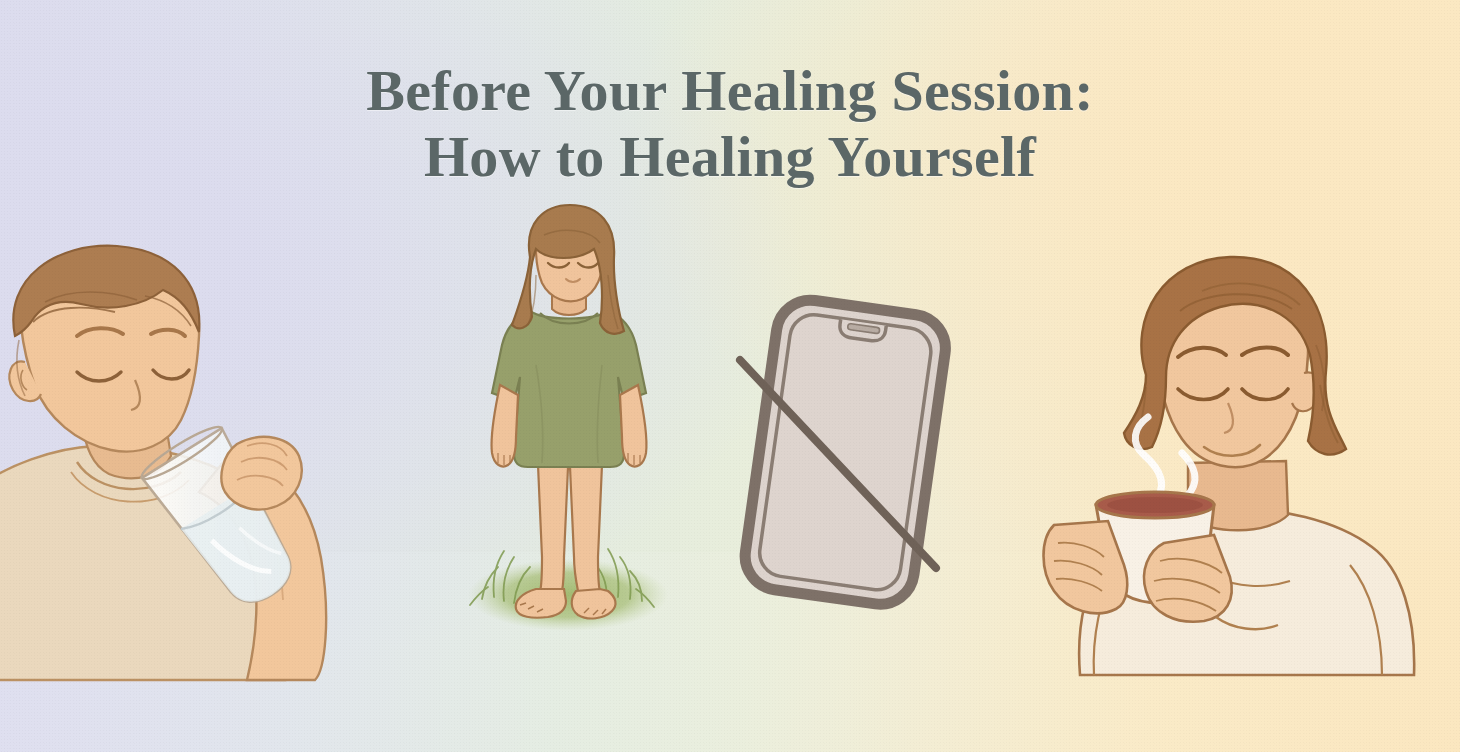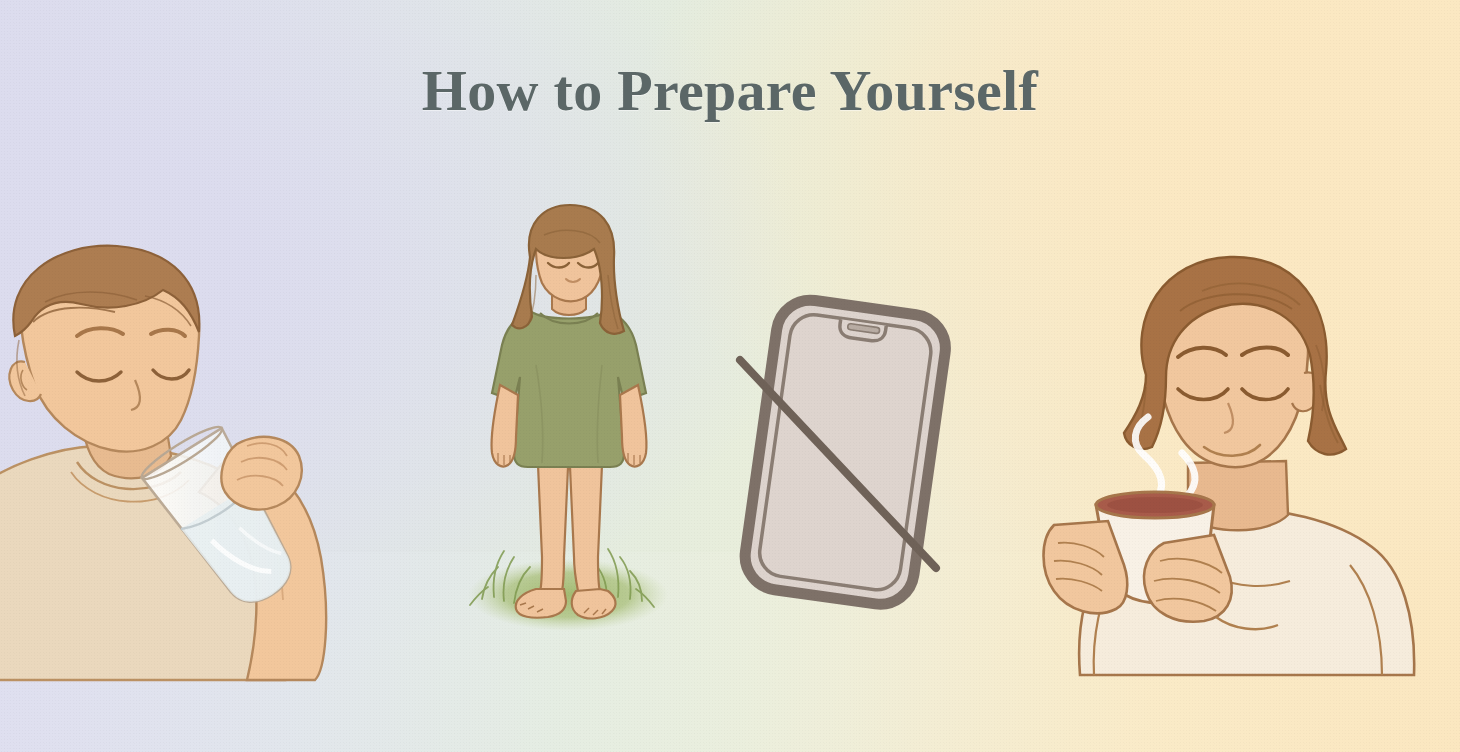"Before Your Healing Session:" span.title-line { html: none -> <span>Before Your Healing Session:</span> }
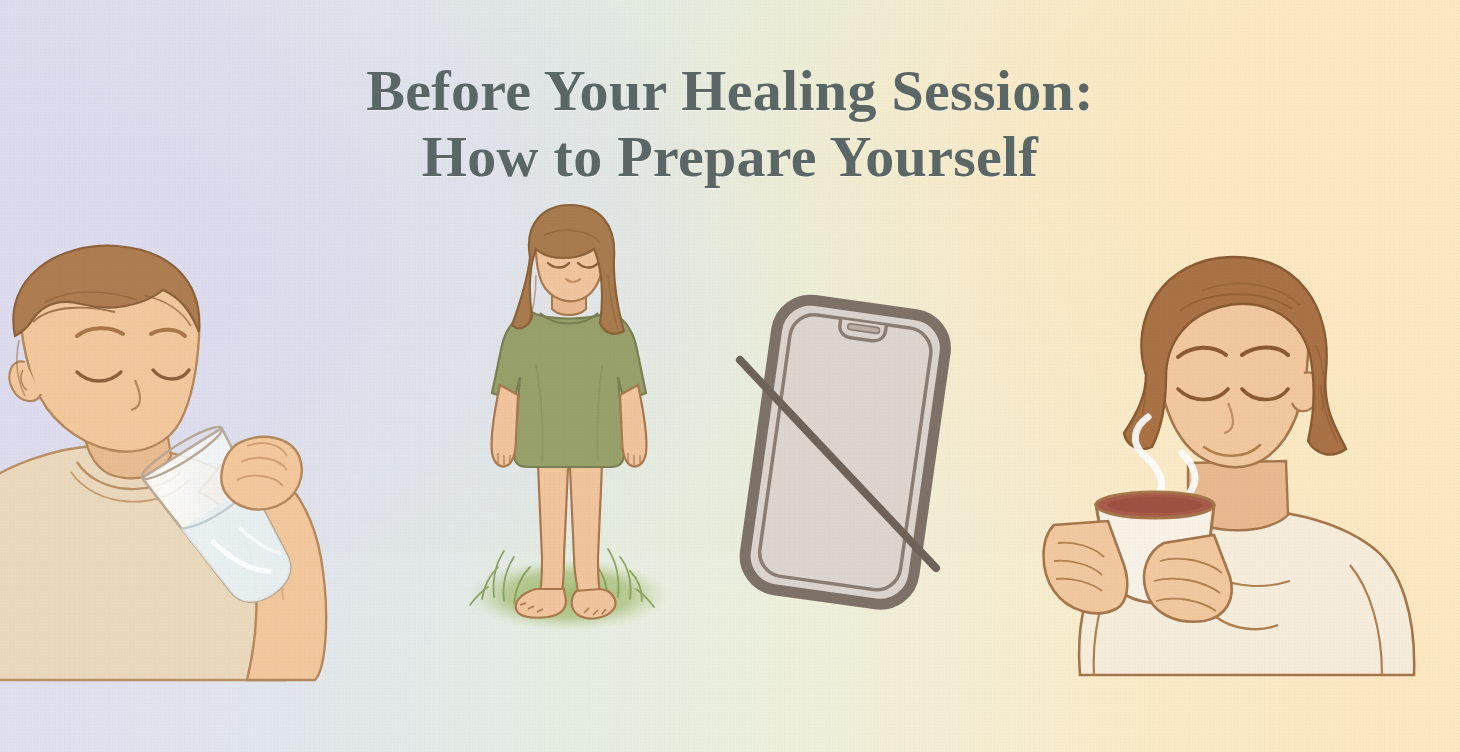"How to Prepare Yourself" span.title-line { text: Prepare -> Healing }
